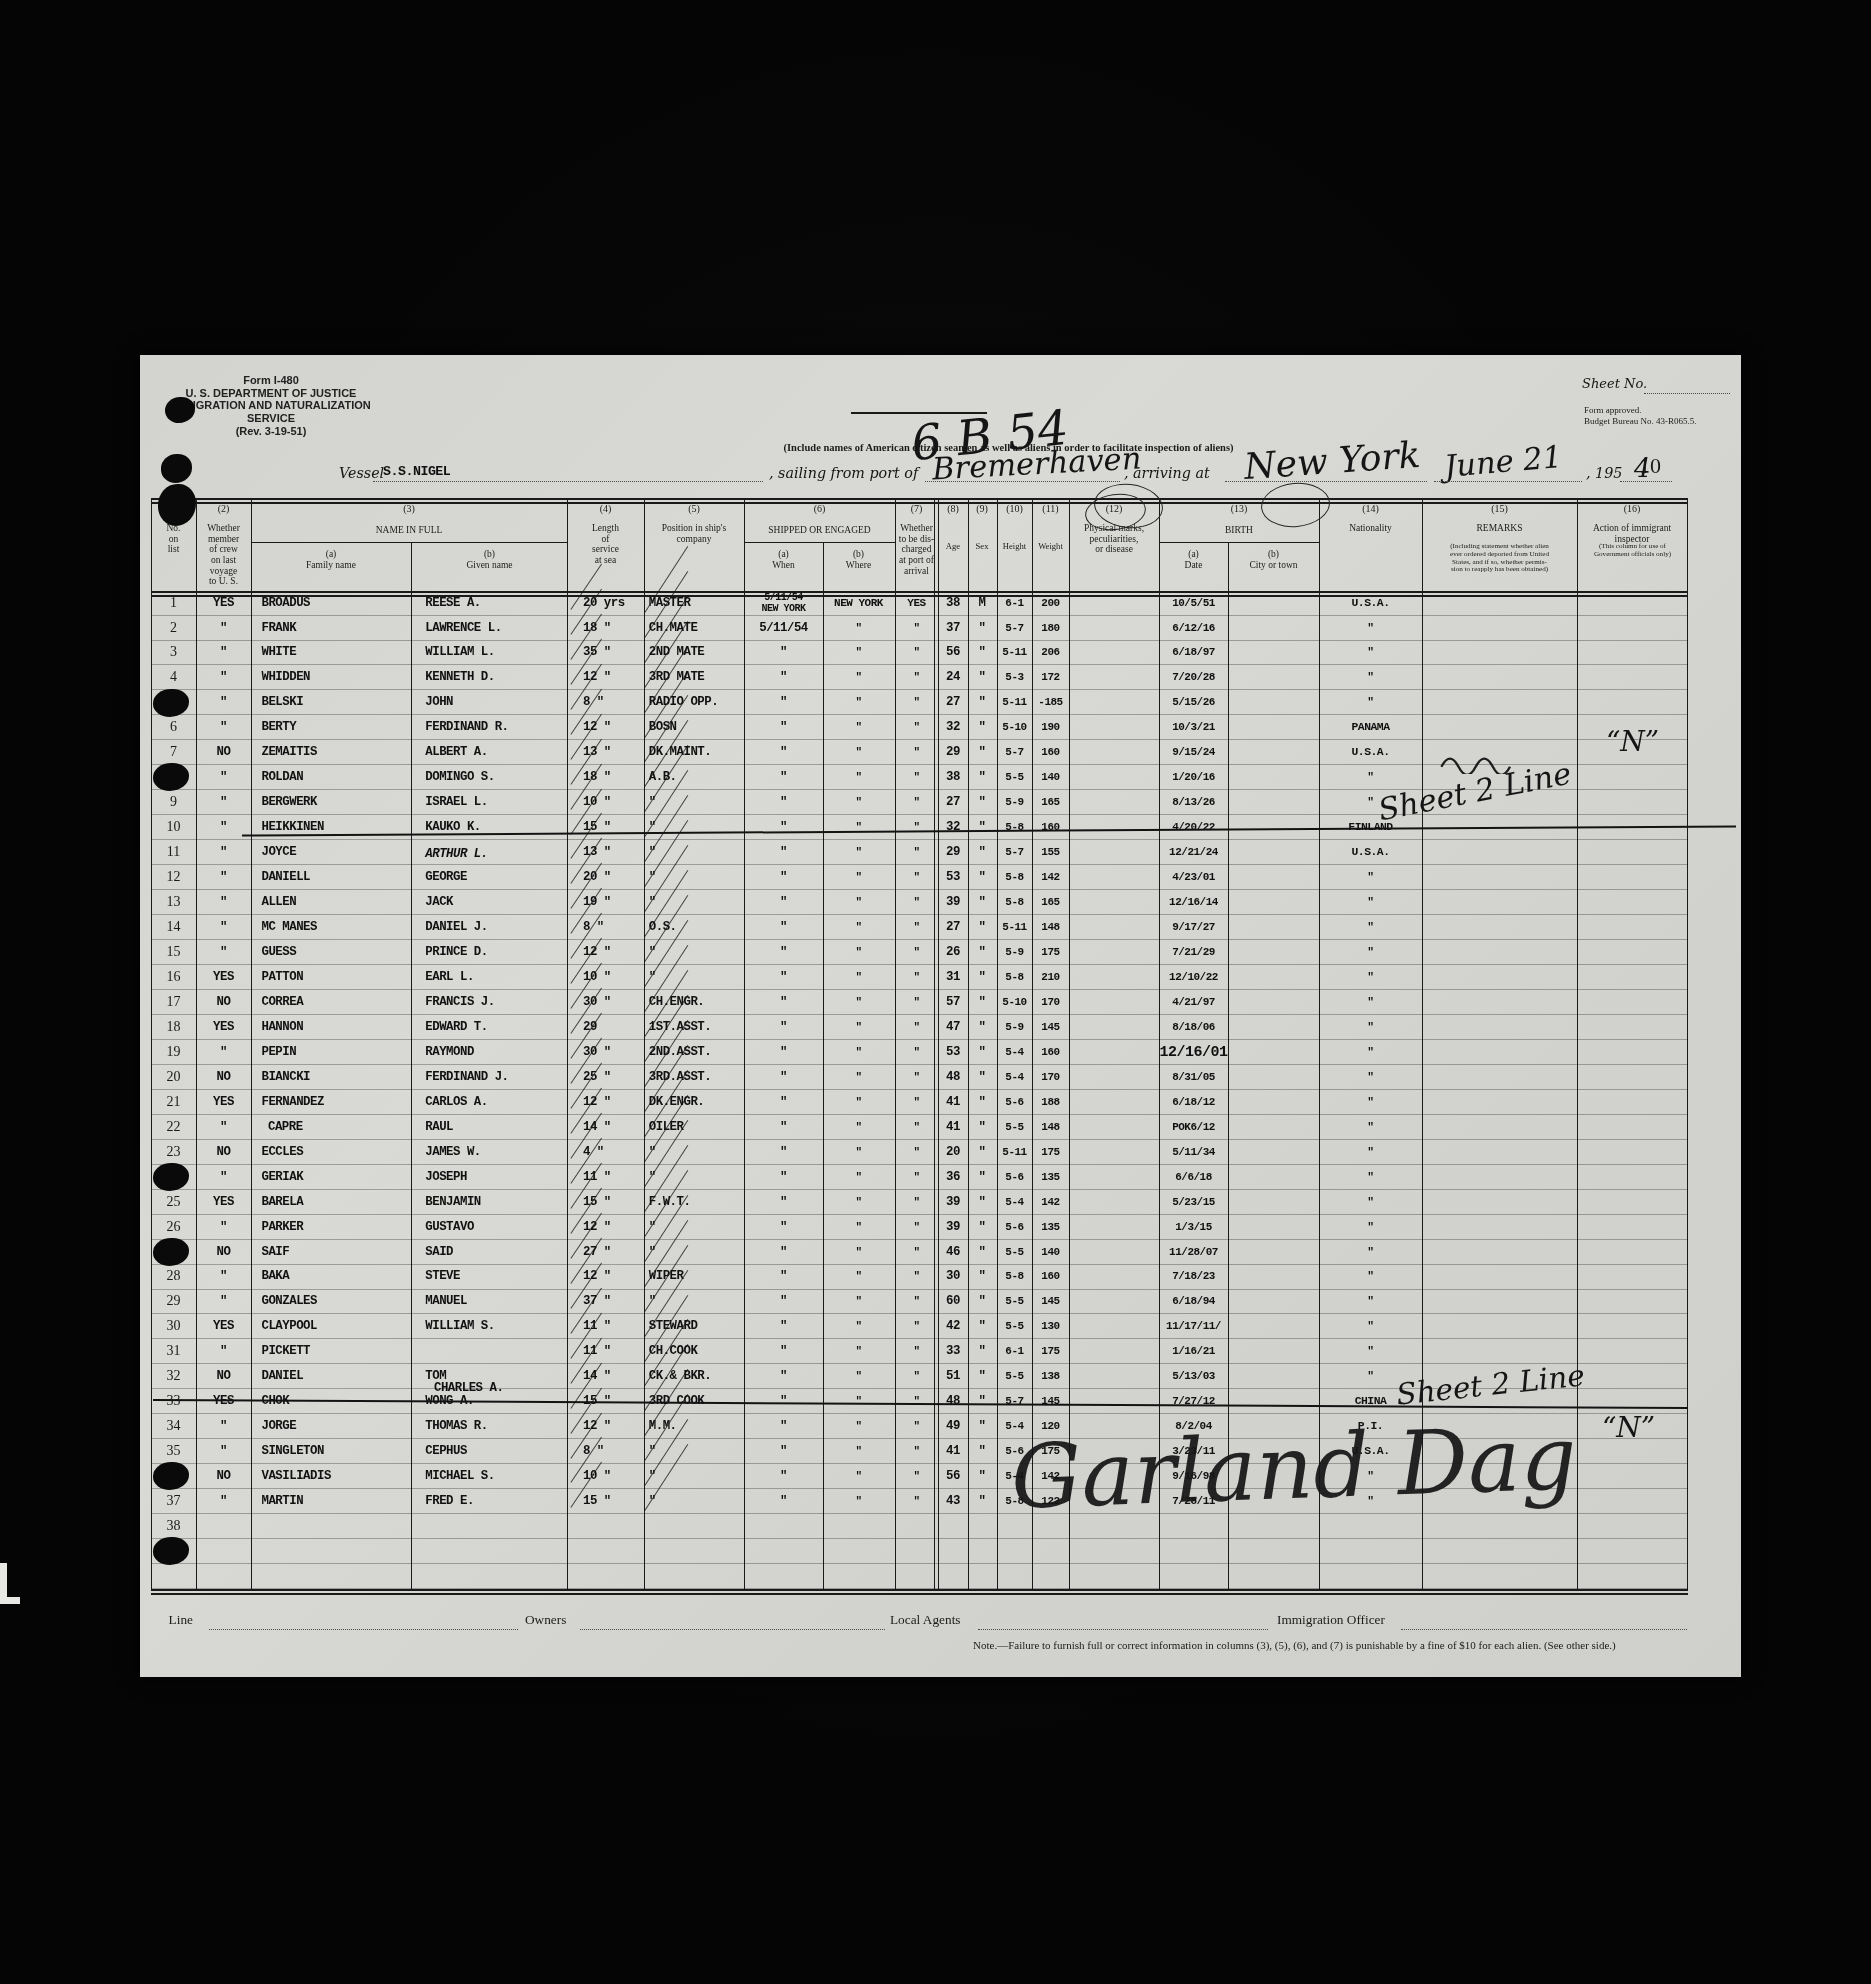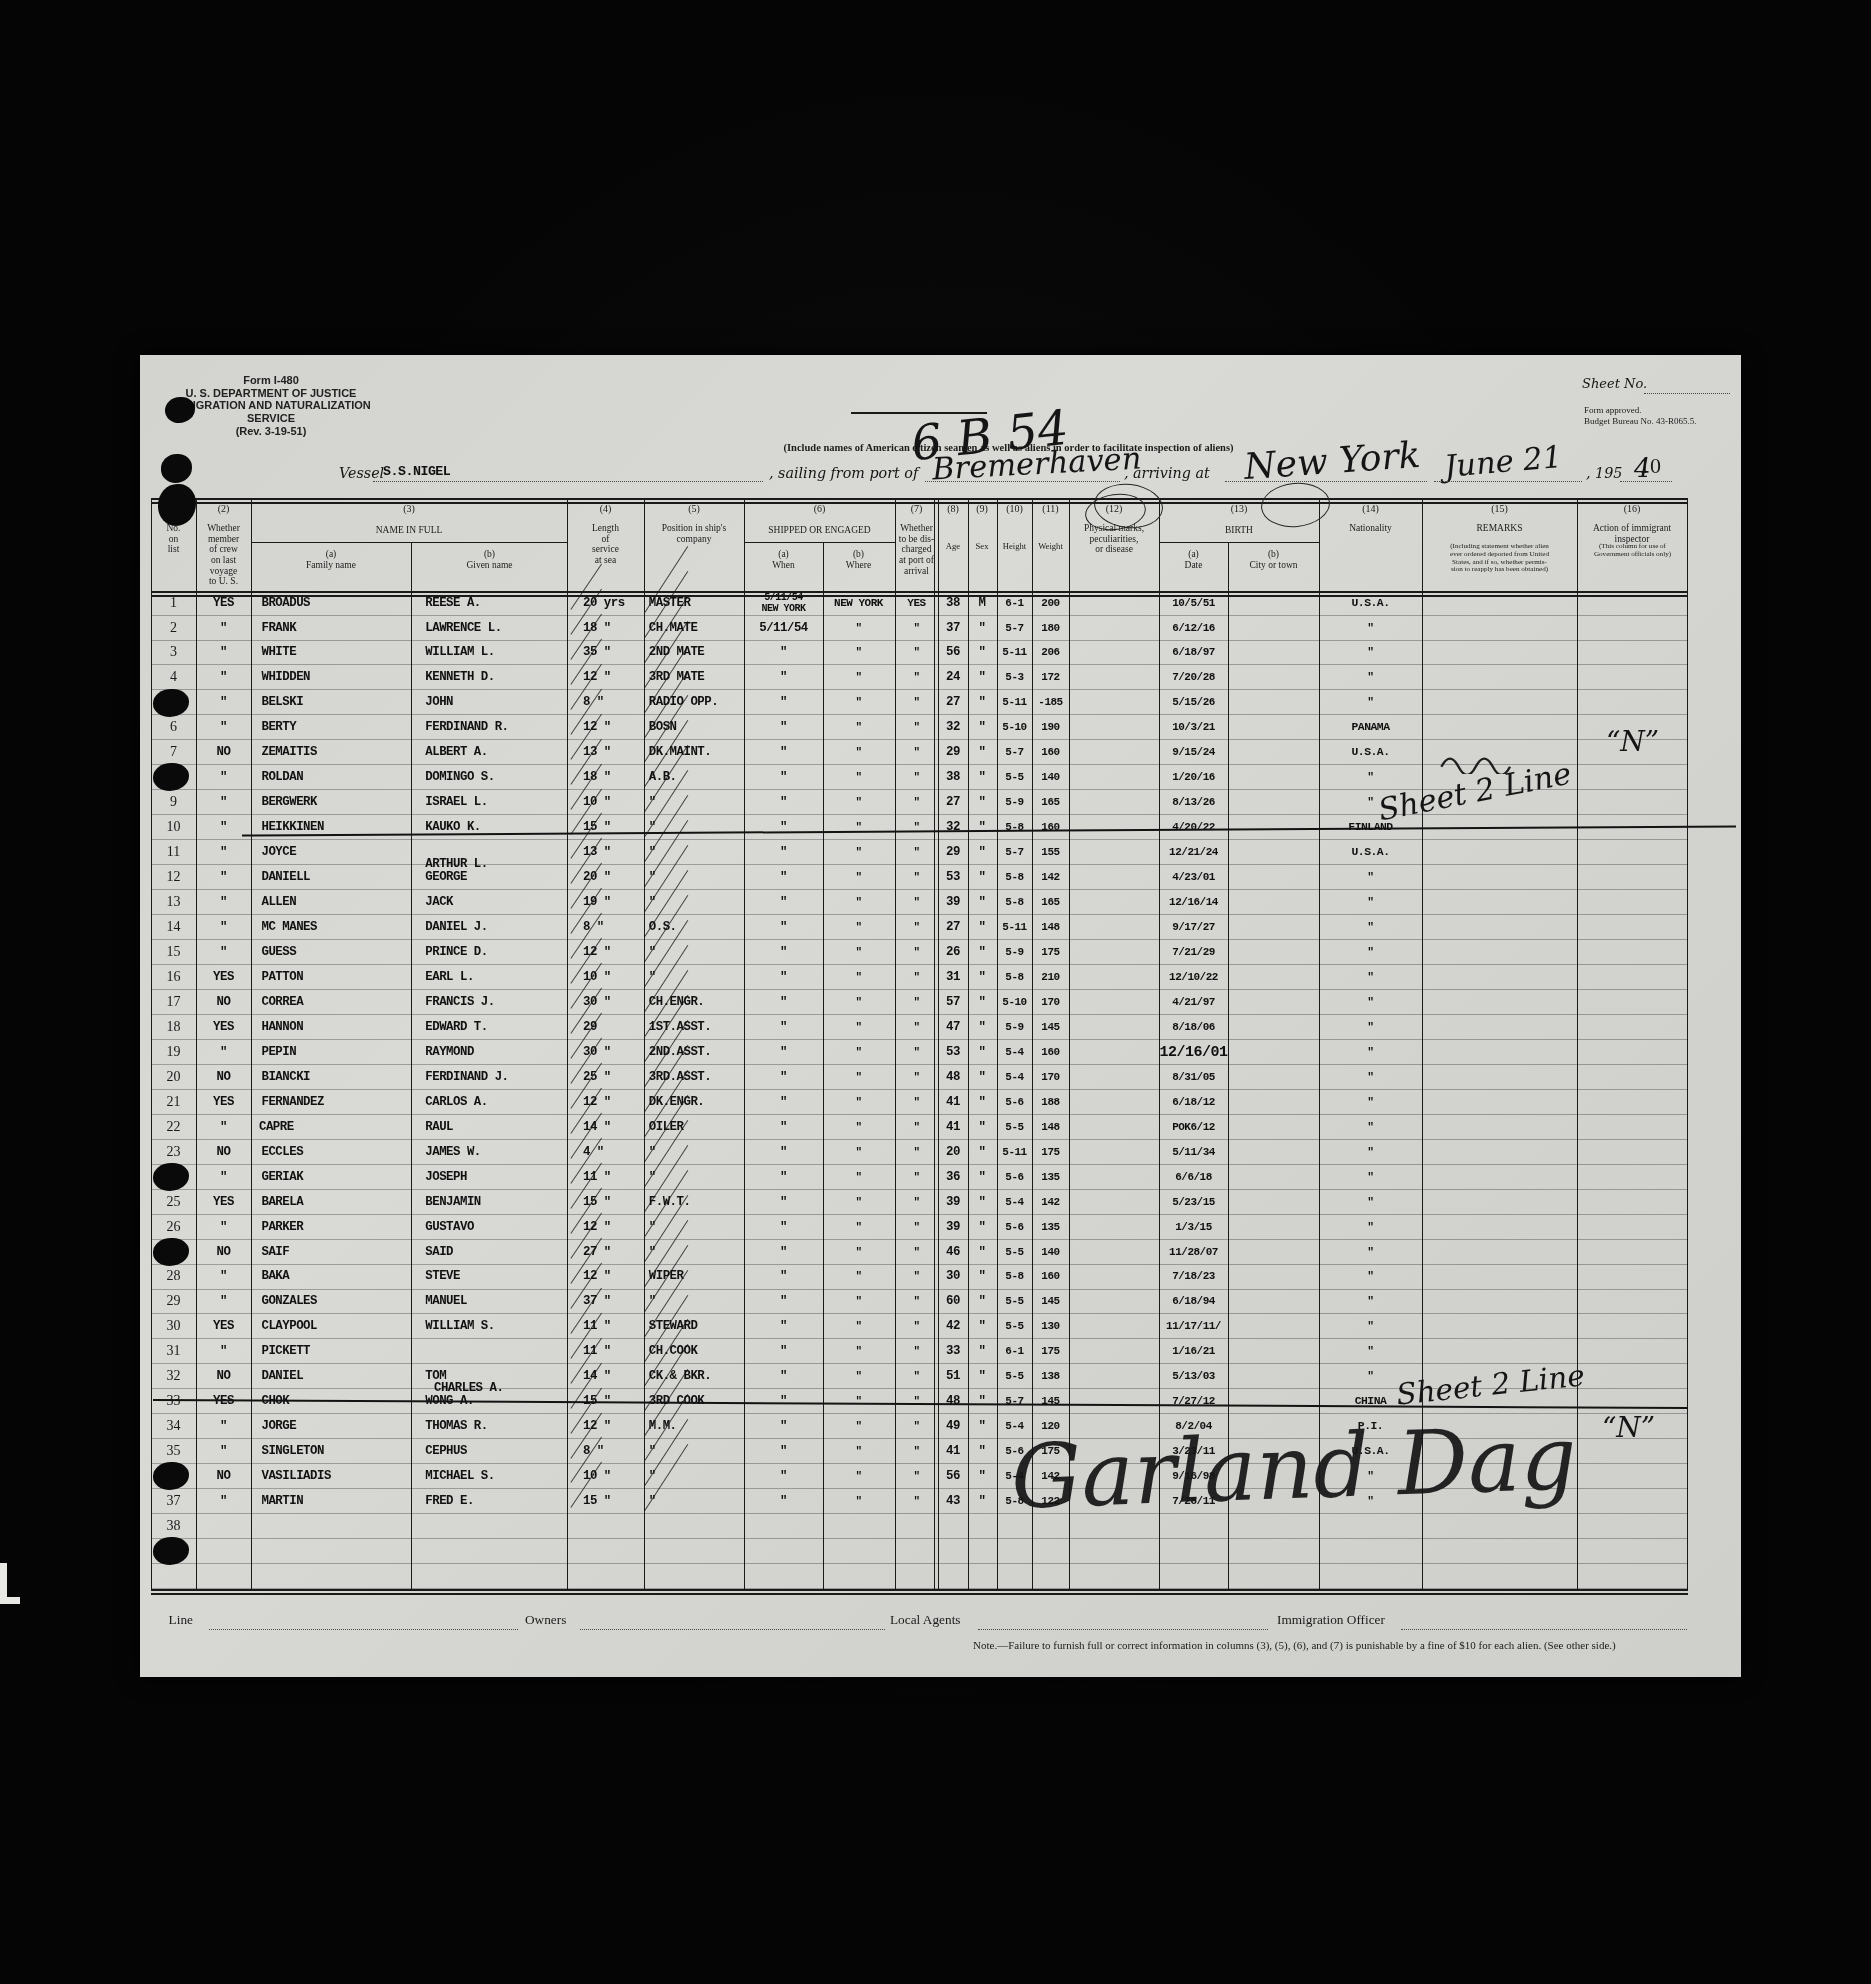"ARTHUR L." div.cell { font-style: none -> italic; top: 12px -> 2px }
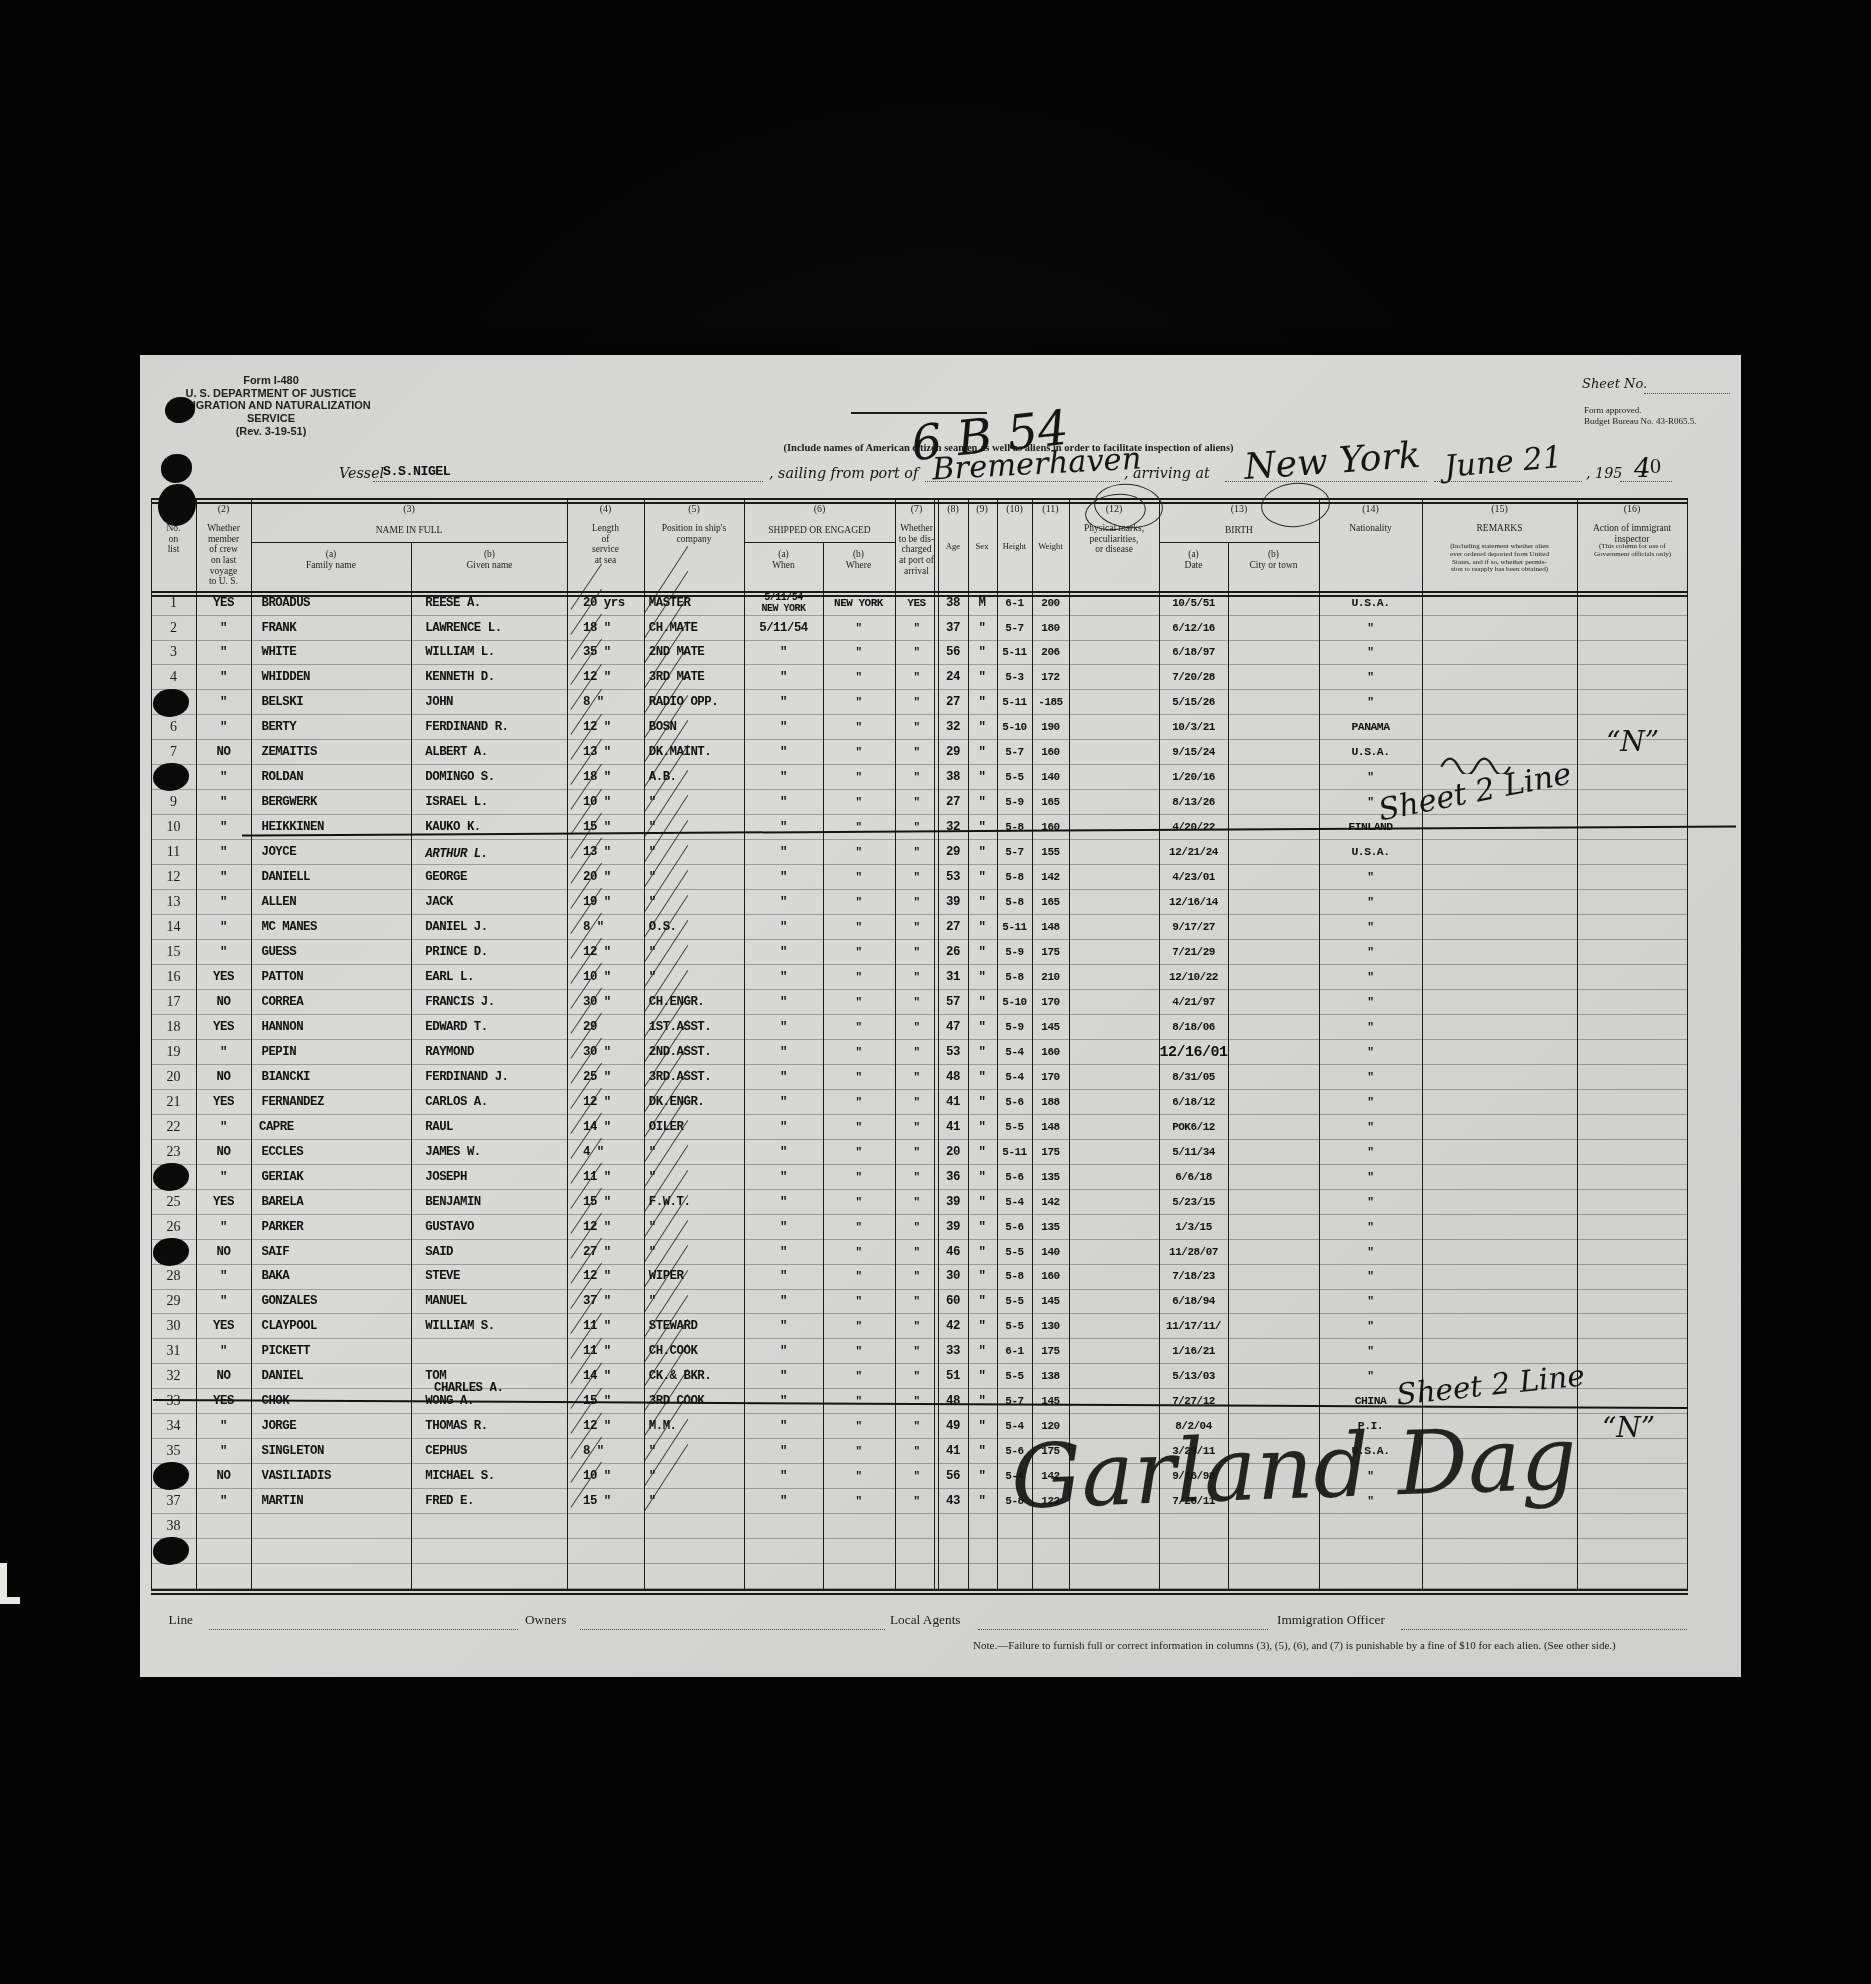"CAPRE" div.cell { padding-left: 8px -> 17px }
